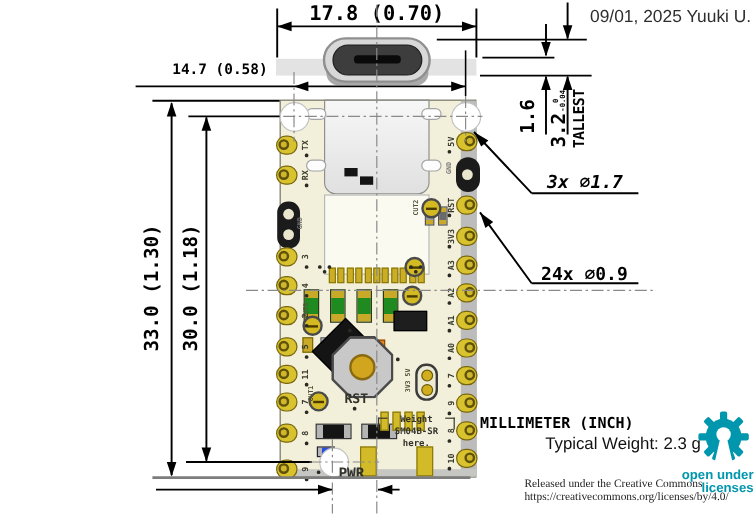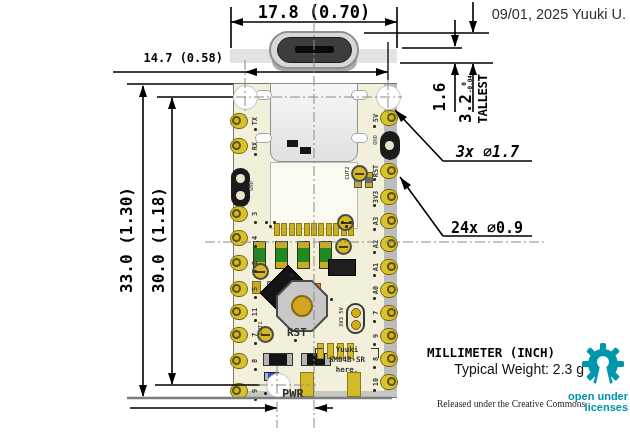"Yuuki" div.silk { text: Yuuki -> Weight }
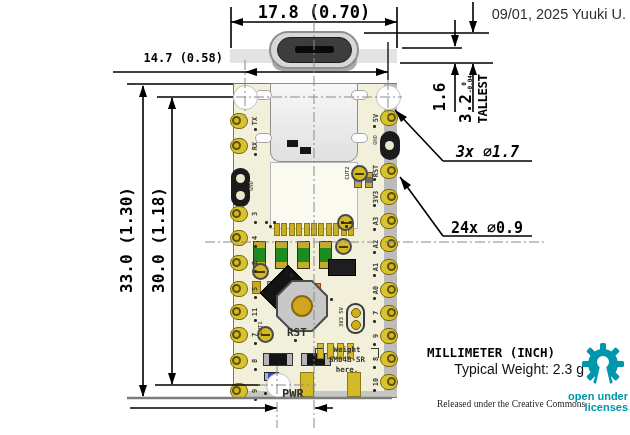"MILLIMETER (INCH)" div.abs { text-align: center -> left }
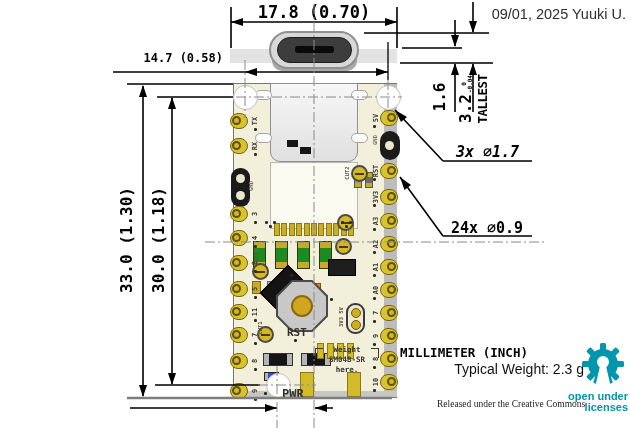"https://creativecommons.org/licenses/by/" div { html: none -> <div>https://creativecommons.org/licenses/by/4.0/</div> }
